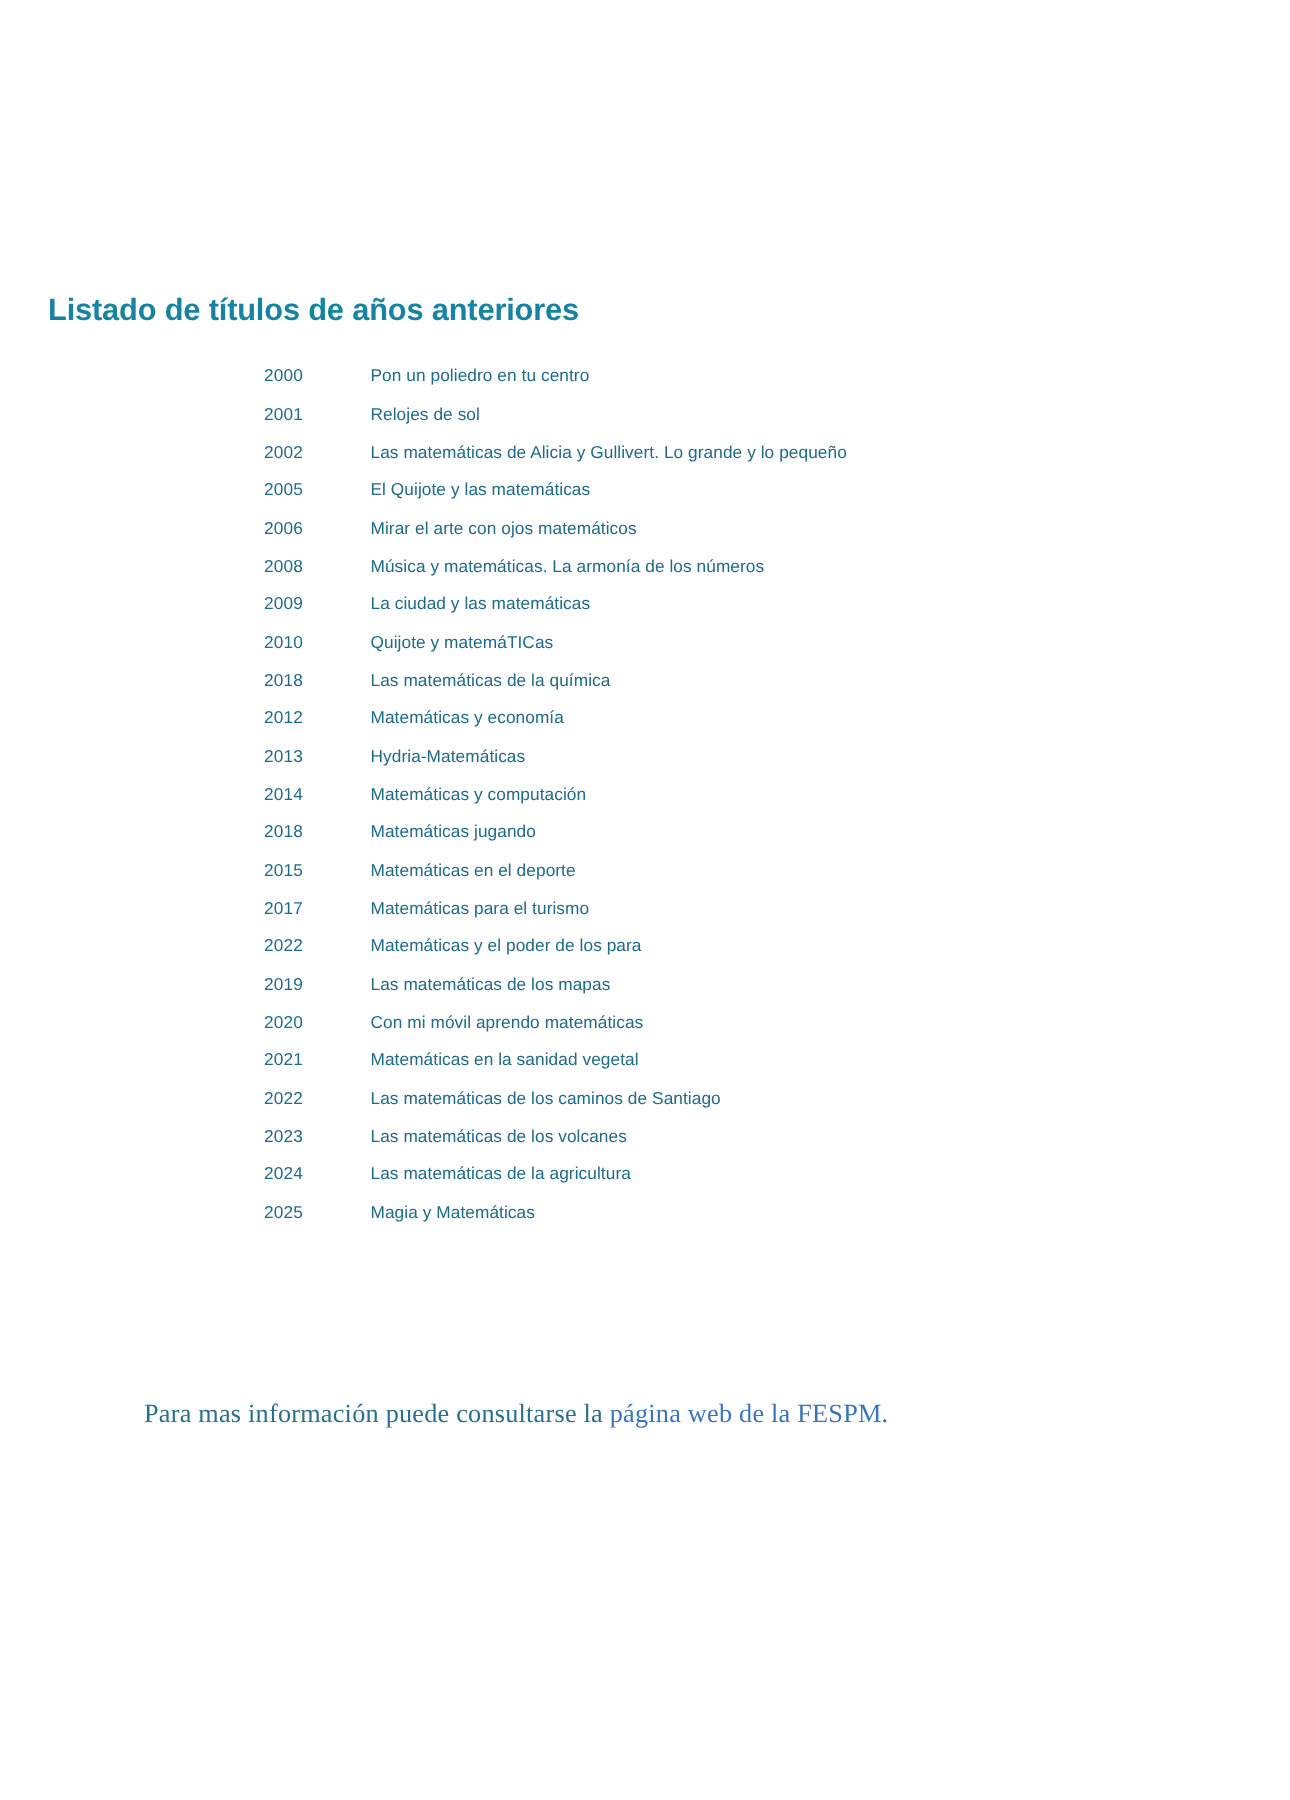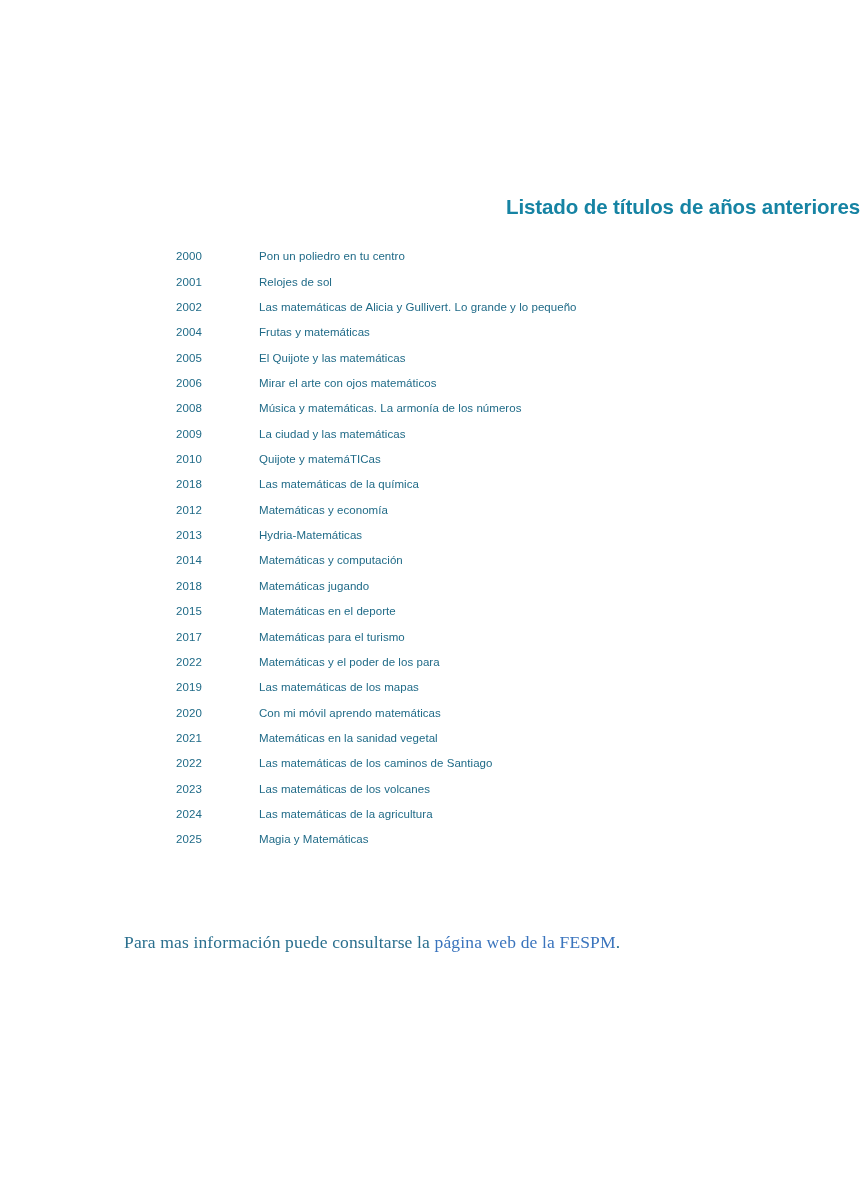"Listado de títulos de años" .doc-title { text-align: right -> left }
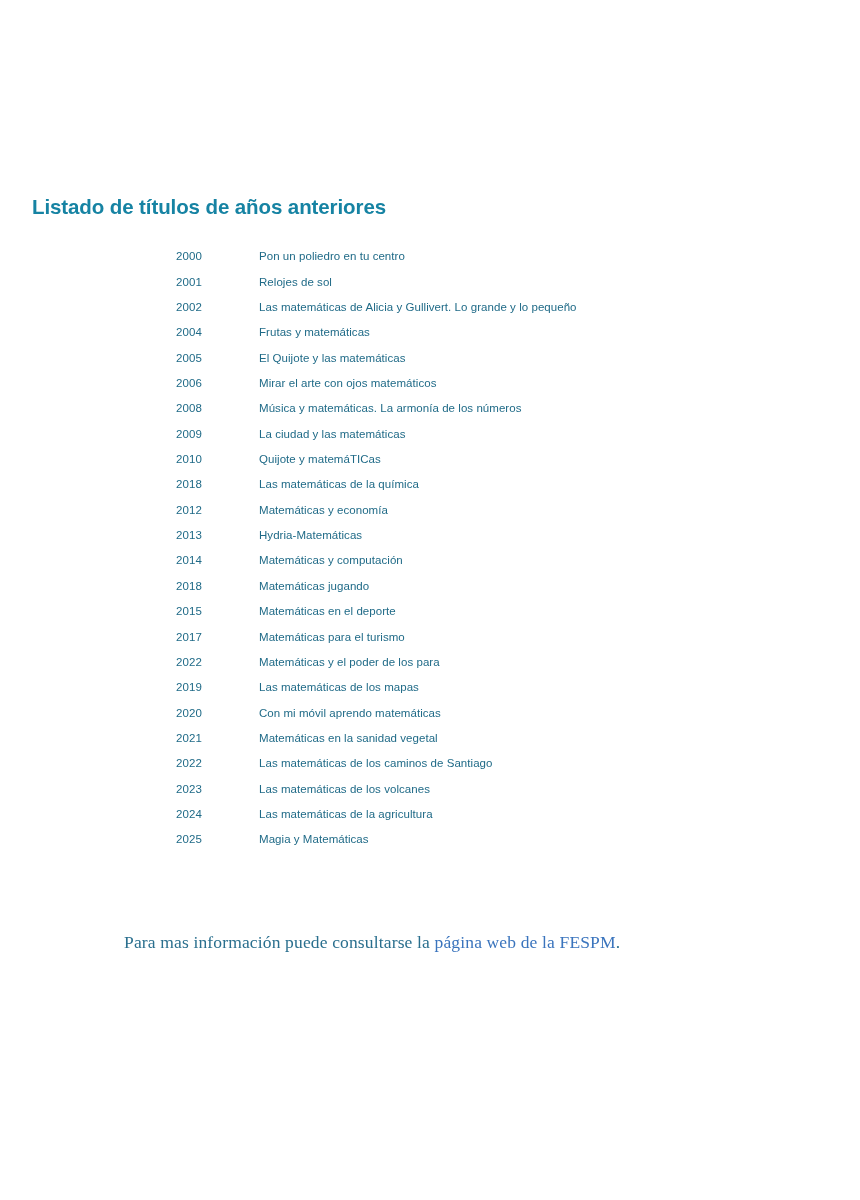"2000" .list-row { align-items: flex-end -> center }
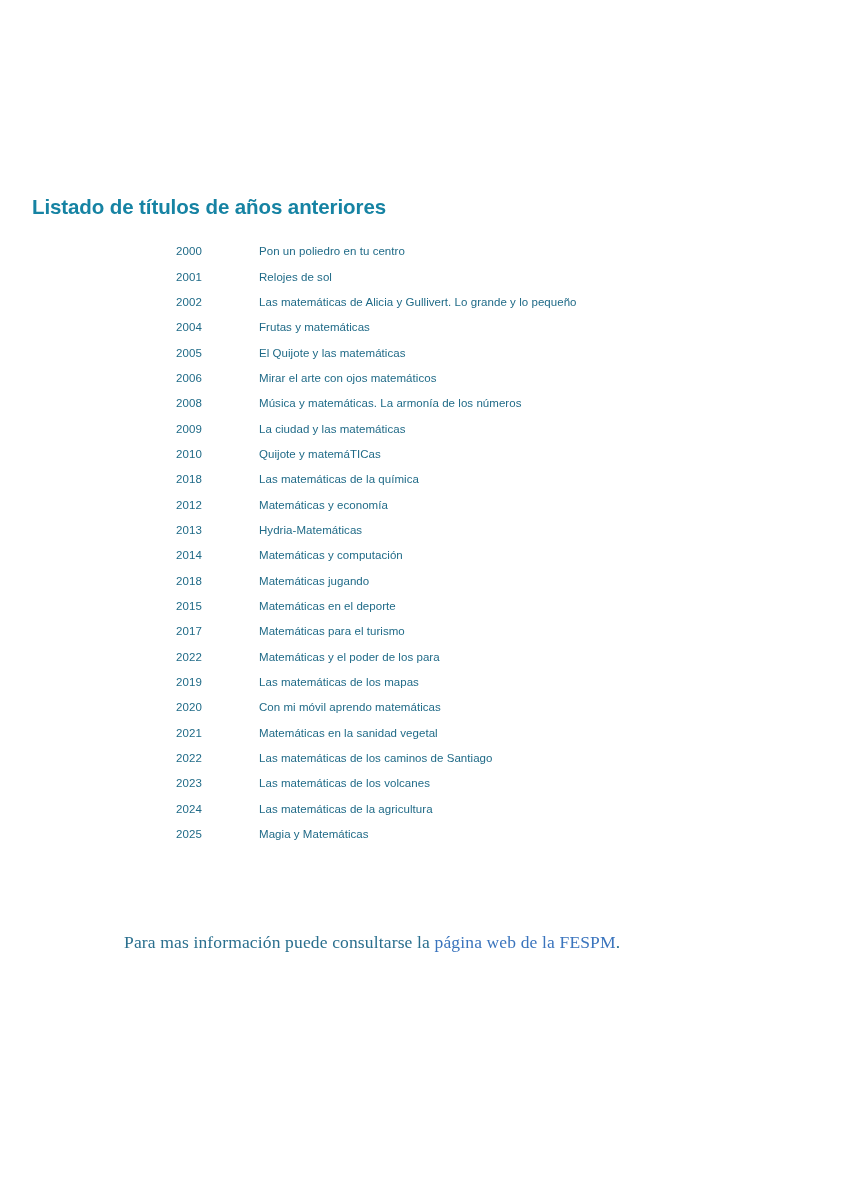"Pon un poliedro en tu" .row-title { margin-left: 12px -> none }
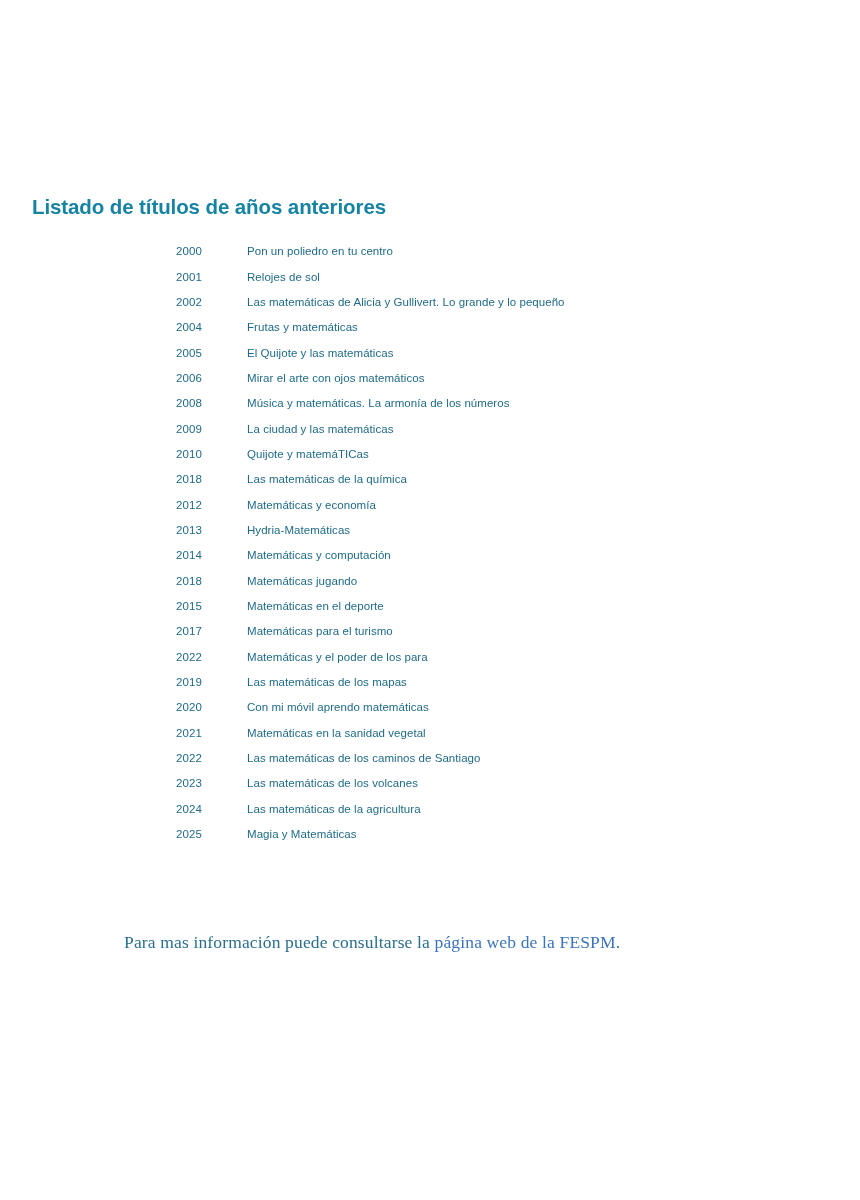"2004" div.list-row { html: <div> <span>2004</span> <span>Frutas y matemáticas</span> </div> -> none }
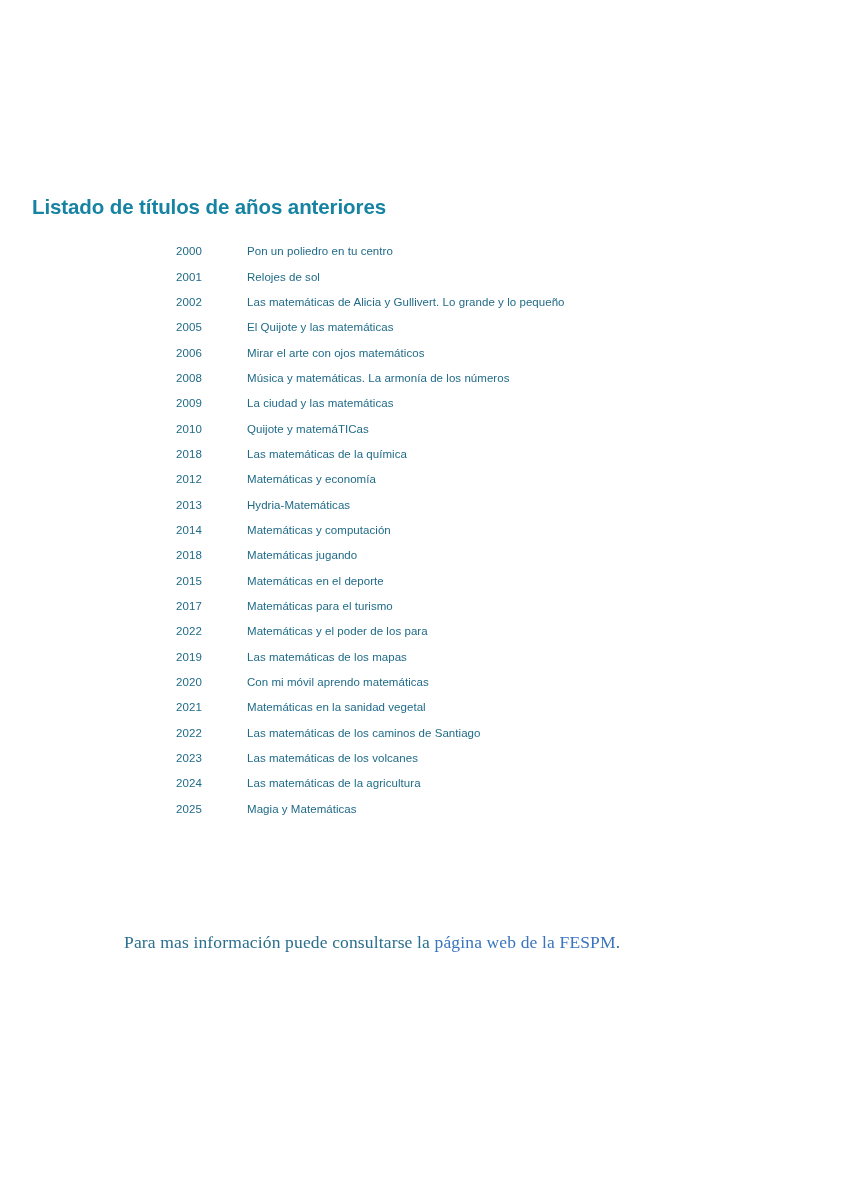"Para mas información puede consultarse" .footer-note { margin-left: 28px -> none }
